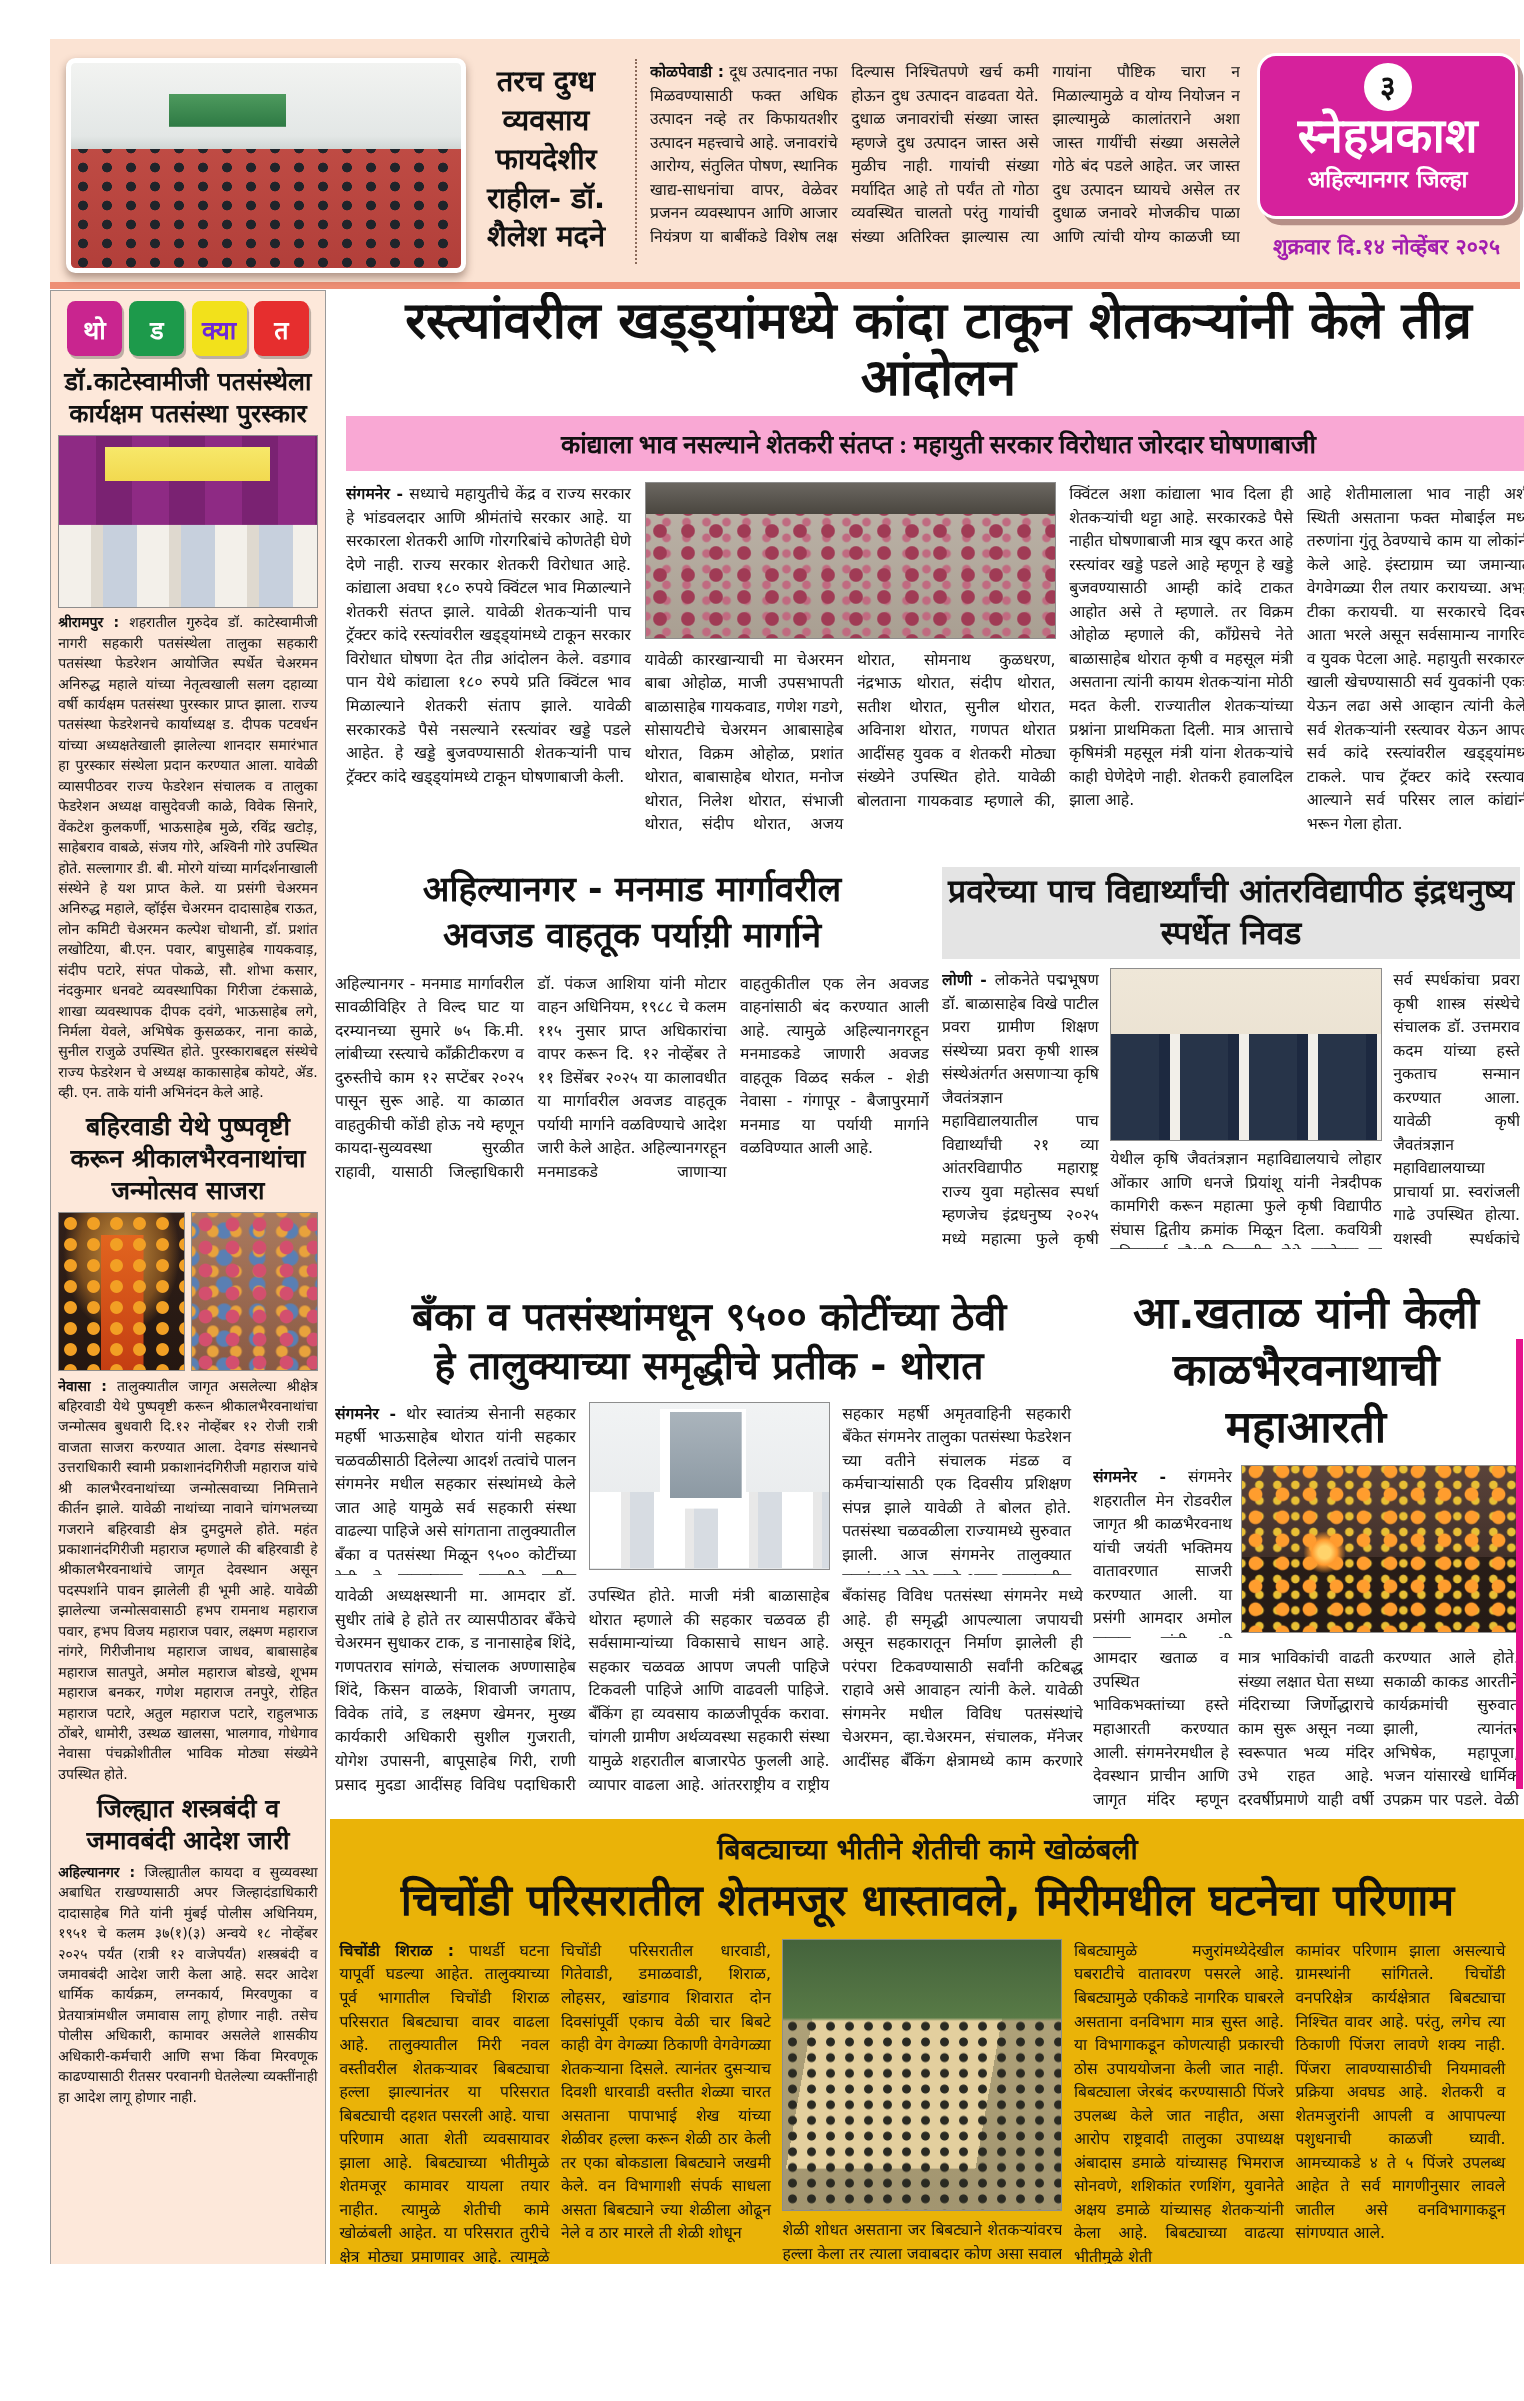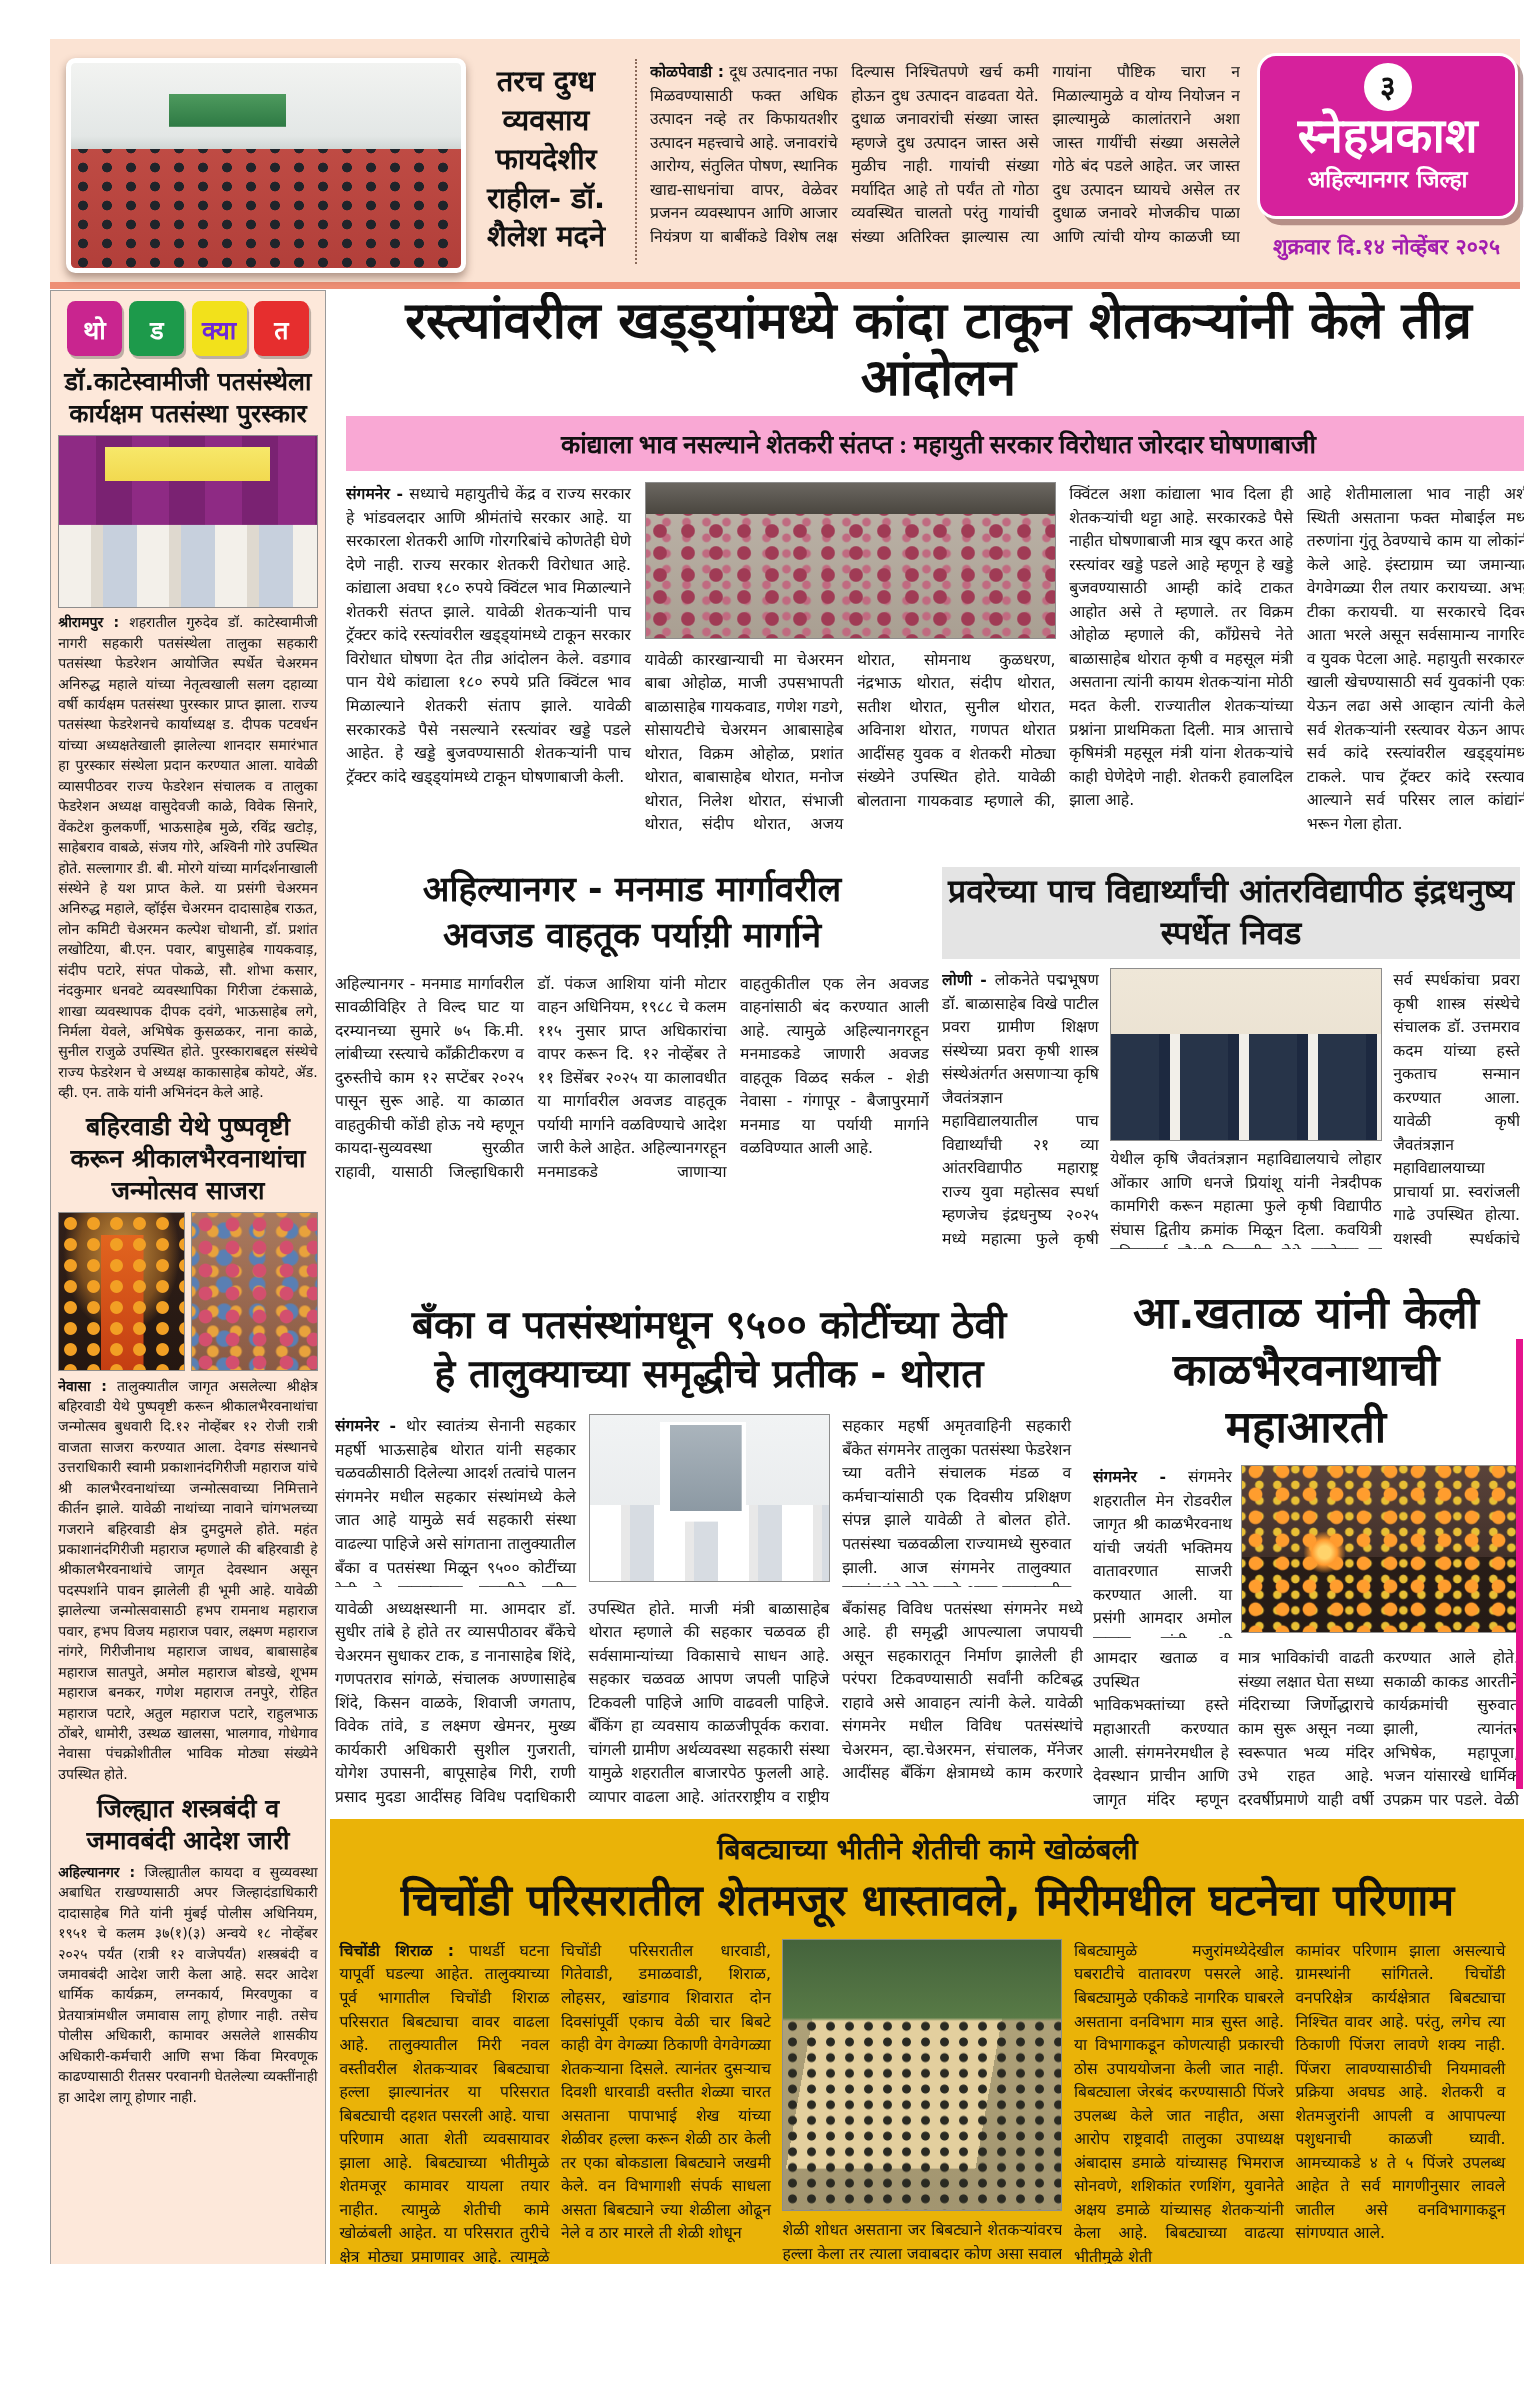"बँका व पतसंस्थांमधून ९५०० कोटींच्या" .th-head { margin: 16px -> 8px }
